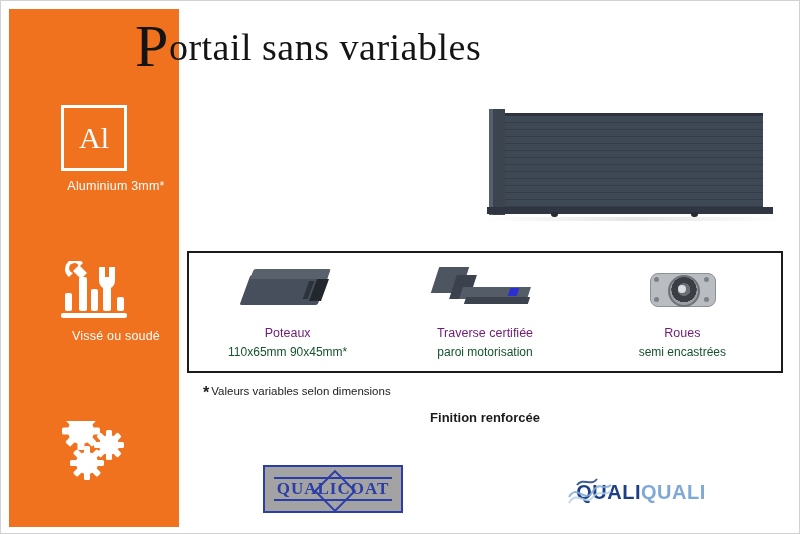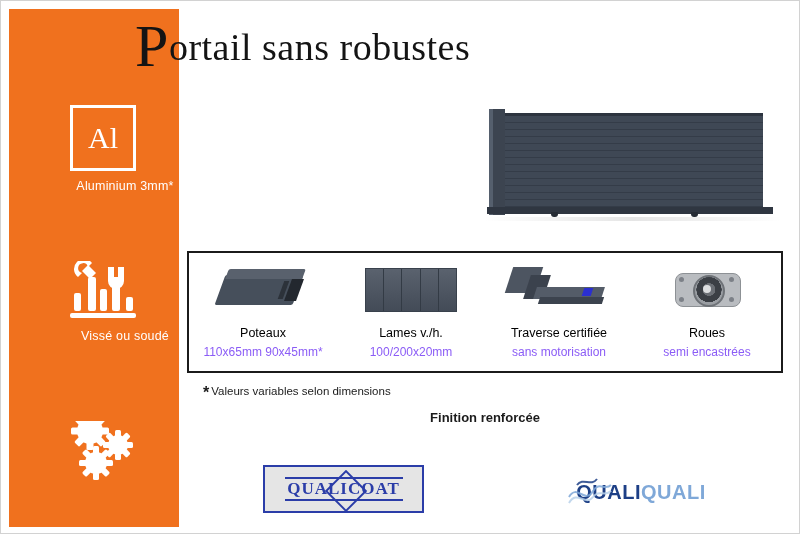"ortail sans robustes" span { text: robustes -> variables }
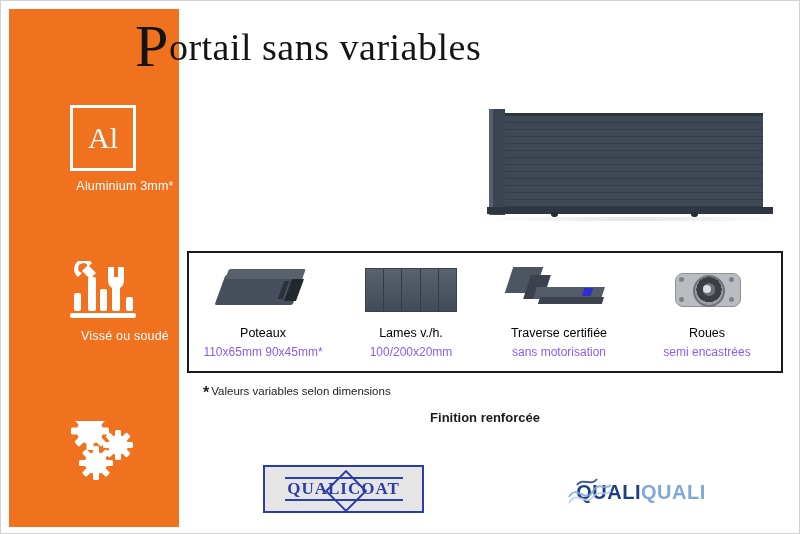"Al" .side-block { left: 9px -> 0 }
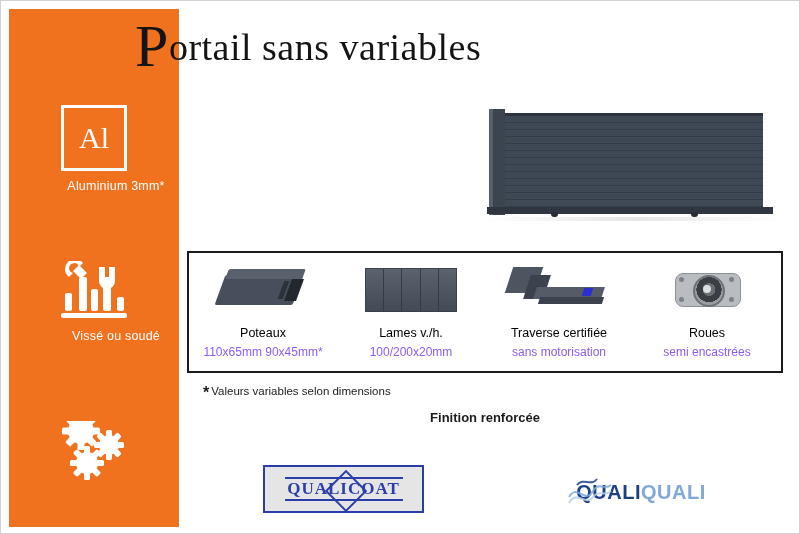"Poteaux" .comp-label { color: #000000 -> #701a75 }
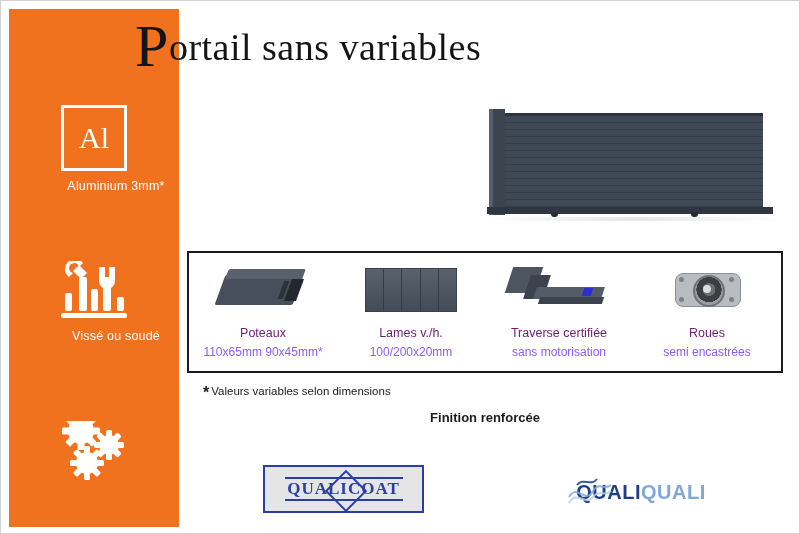"Lames v./h." div.component { html: <div> <div> <div> <i></i> <i></i> <i></i> <i></i> <i></i> </div> </div> <div>Lames v./h.</div> <div>100/200x20mm</div> </div> -> none }
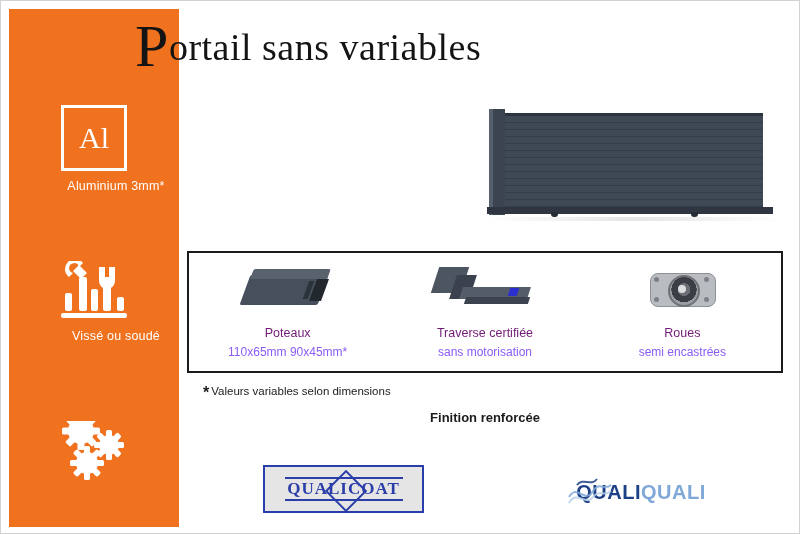"110x65mm 90x45mm*" .comp-sub { color: #8b5cf6 -> #14532d }
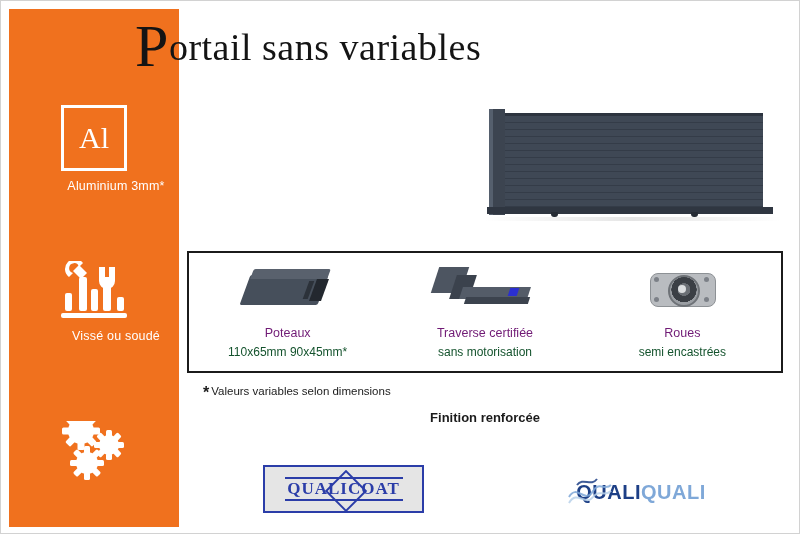"sans motorisation" div.comp-sub { text: sans -> paroi }
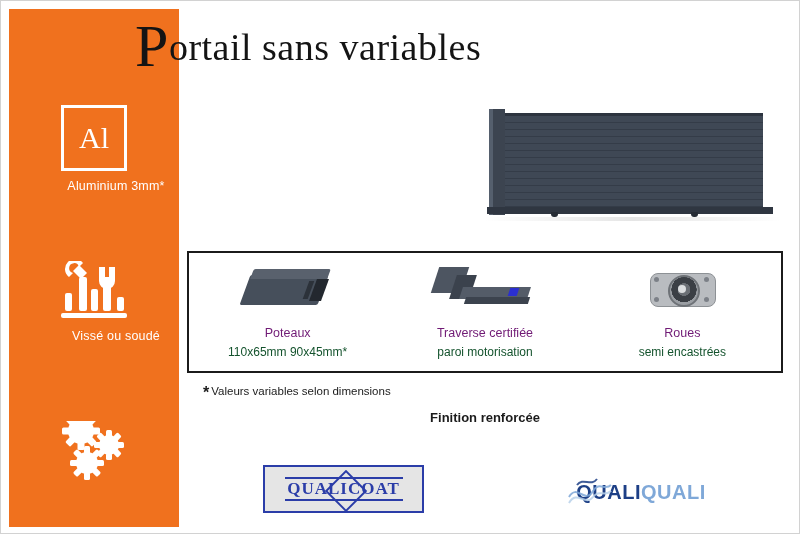"QUALICOAT" .logo-qualicoat { background: #e5e5e5 -> #a3a3a3; width: 161px -> 140px }
